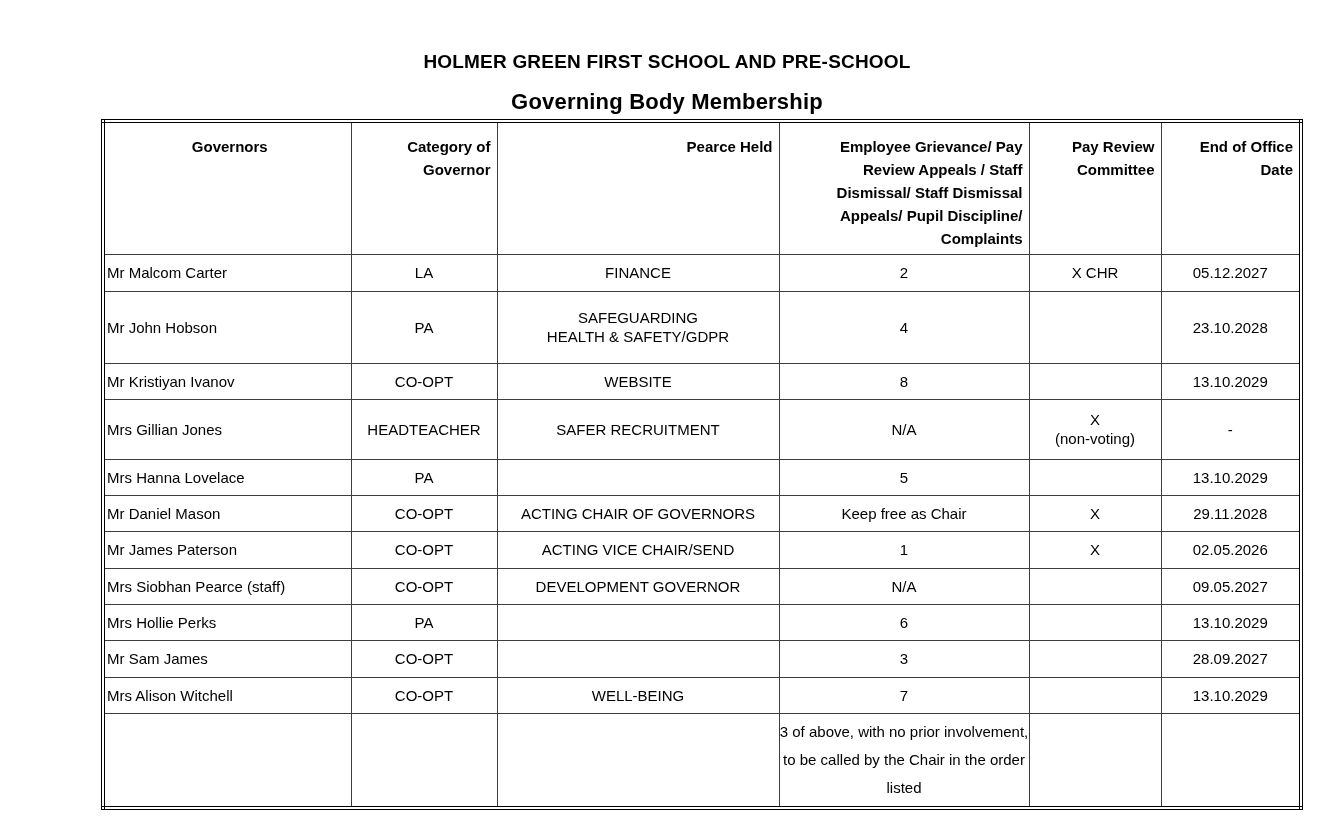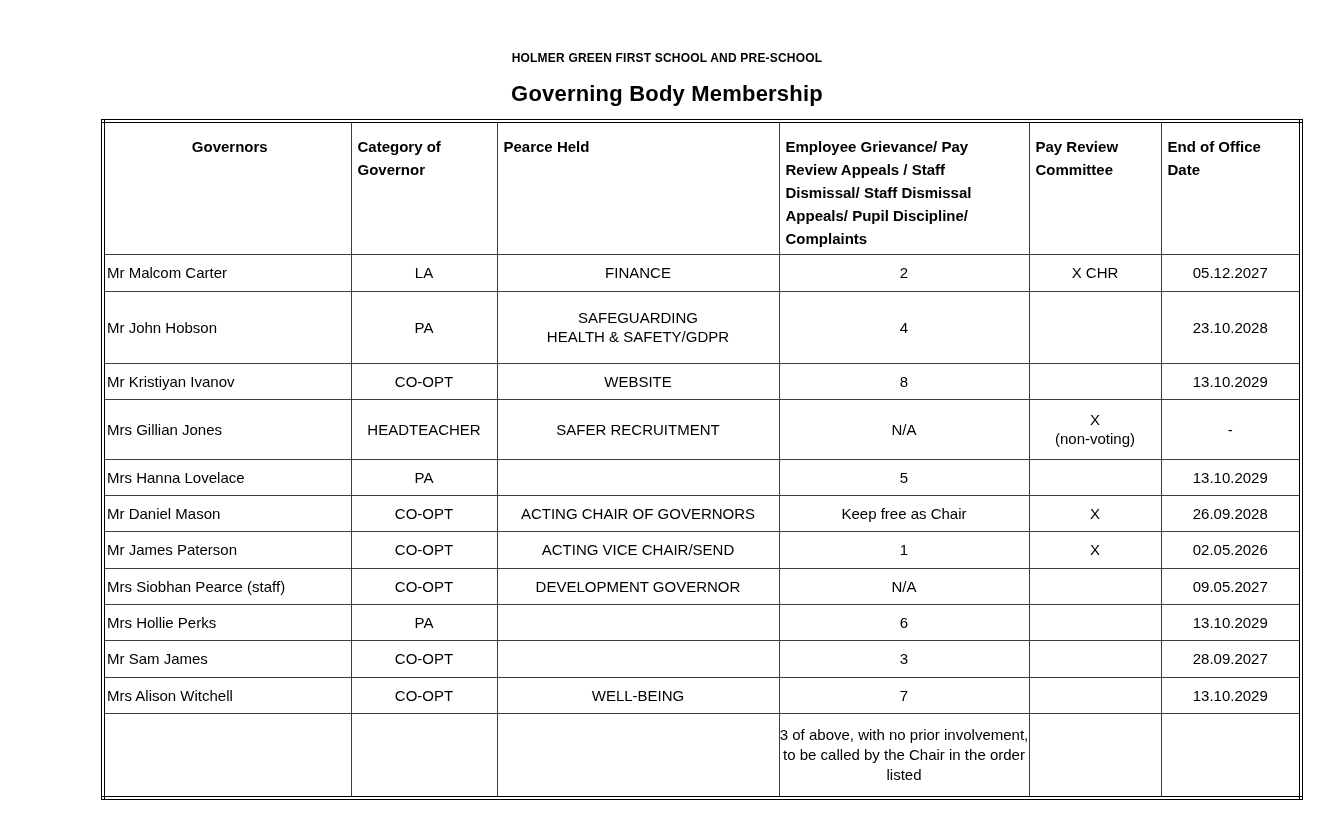"HOLMER GREEN FIRST SCHOOL AND" .title { font-size: 12px -> 19px }
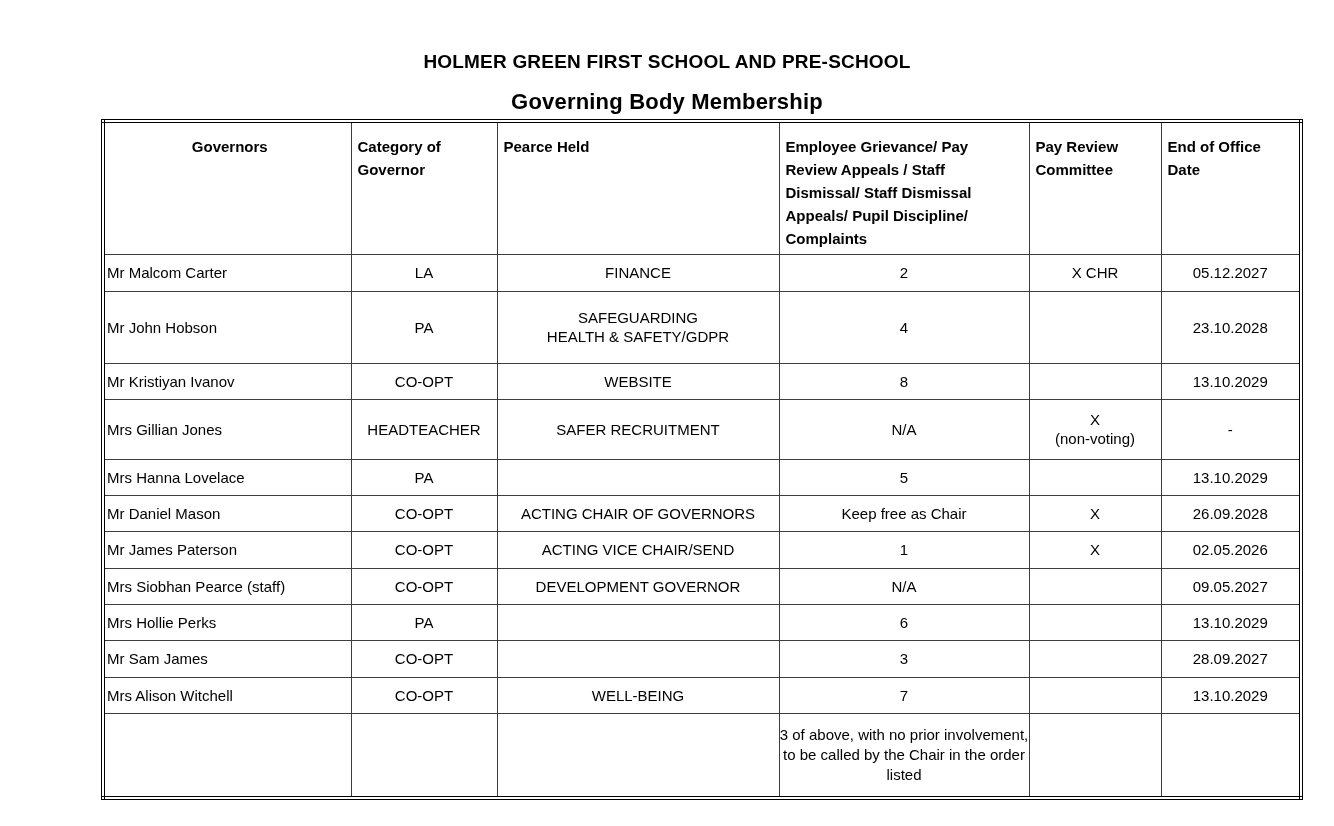"Category of Governor" .gov-table th { text-align: left -> right }
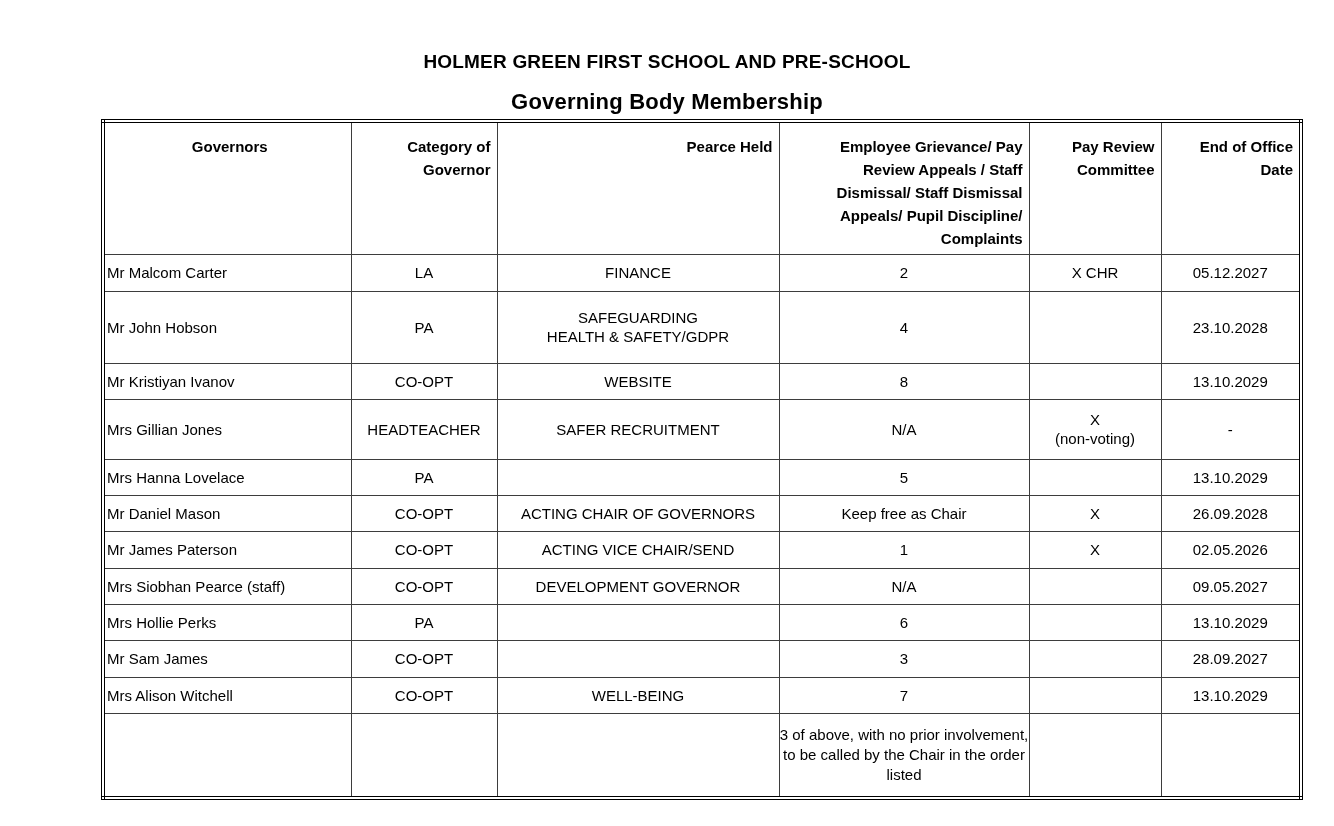"26.09.2028" td { text: 26.09.2028 -> 29.11.2028 }
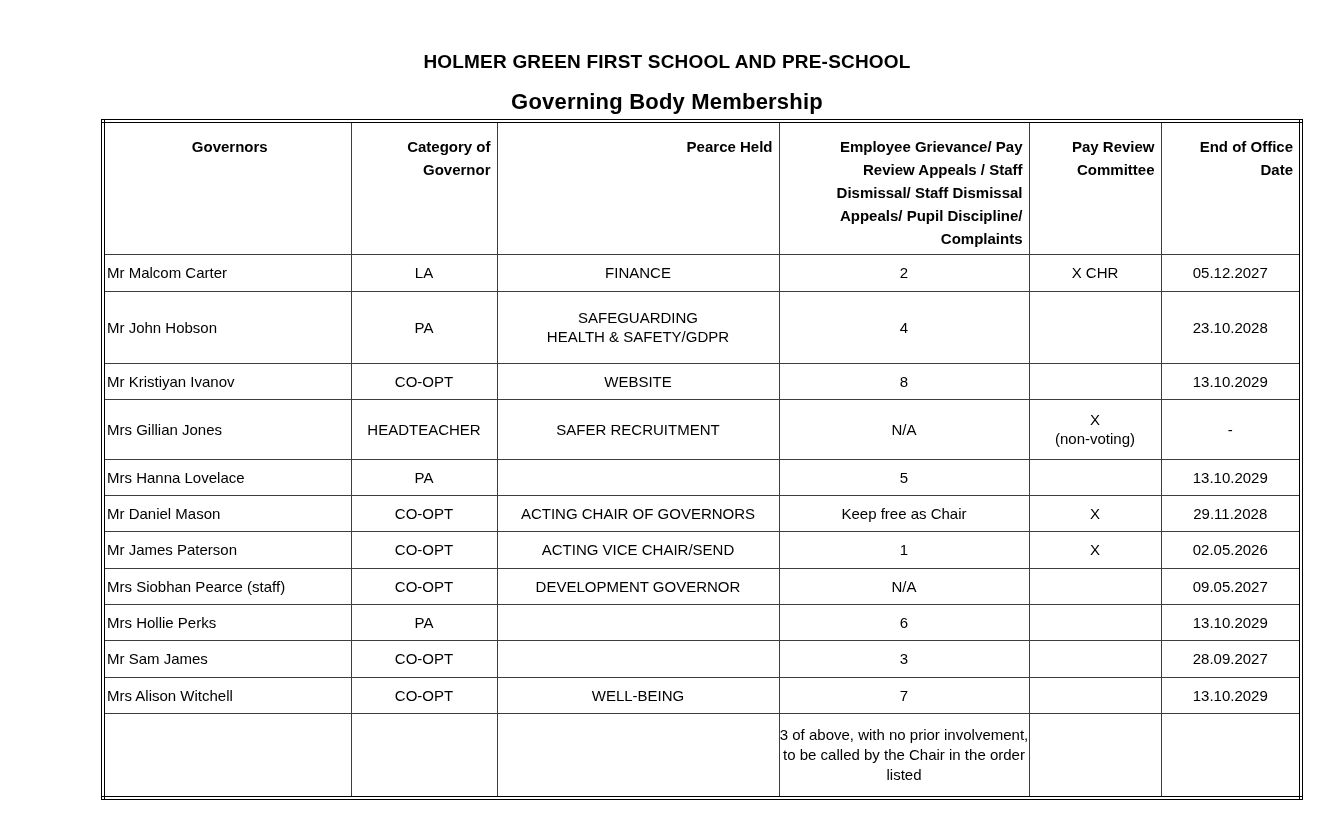"3 of above, with no" td.note-cell { line-height: 20px -> 28px }
